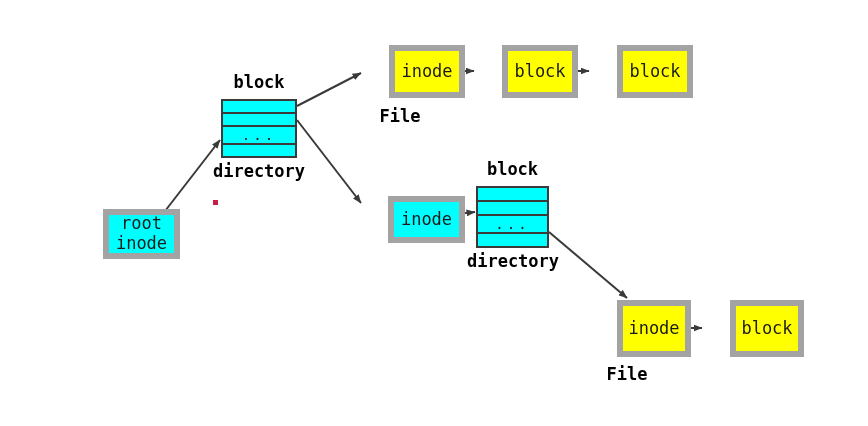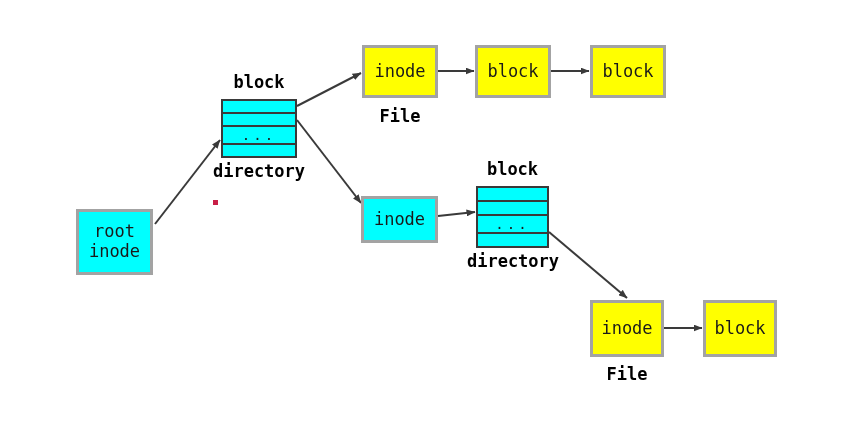"inode" .node { border: 3px solid #a3a3a3 -> 6px solid #a3a3a3; margin-left: none -> 27px }
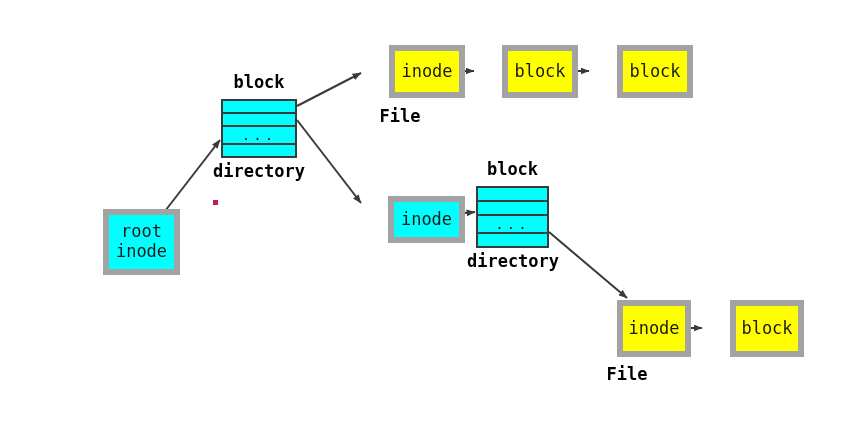"root" div.node { height: 66px -> 50px }
